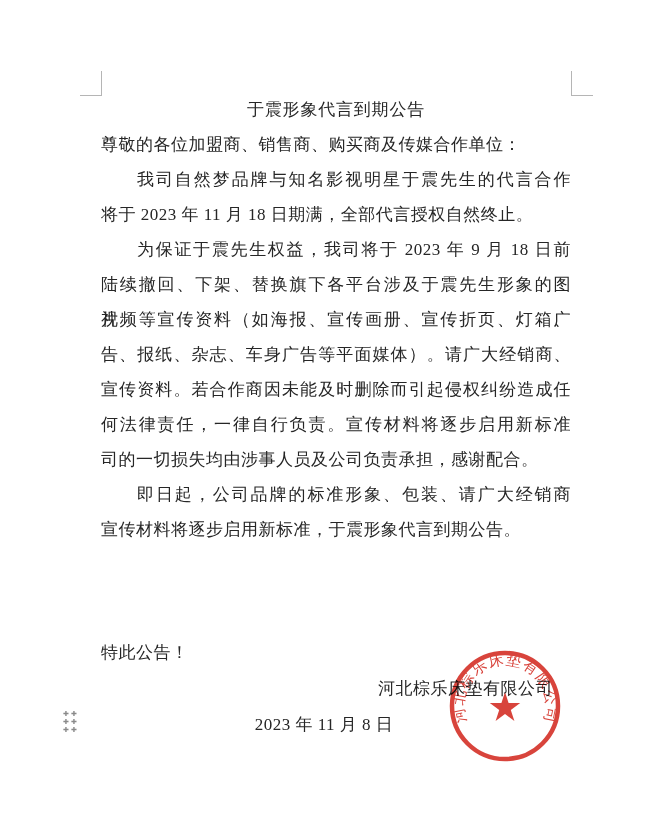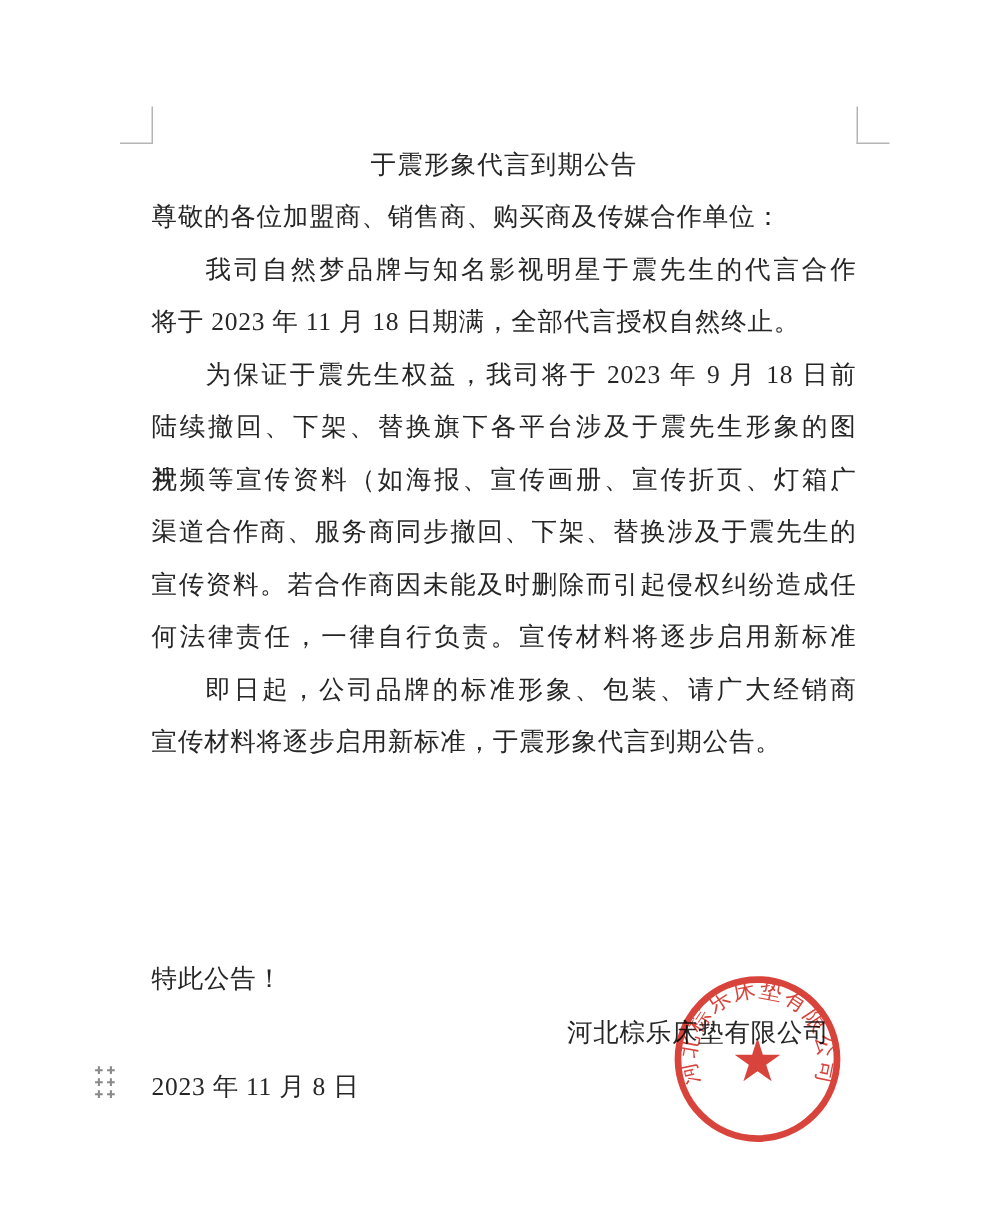"告、报纸、杂志、车身广告等平面媒体）。请广大经销商、" div.line { html: none -> <div>告、报纸、杂志、车身广告等平面媒体）。请广大经销商、</div> }
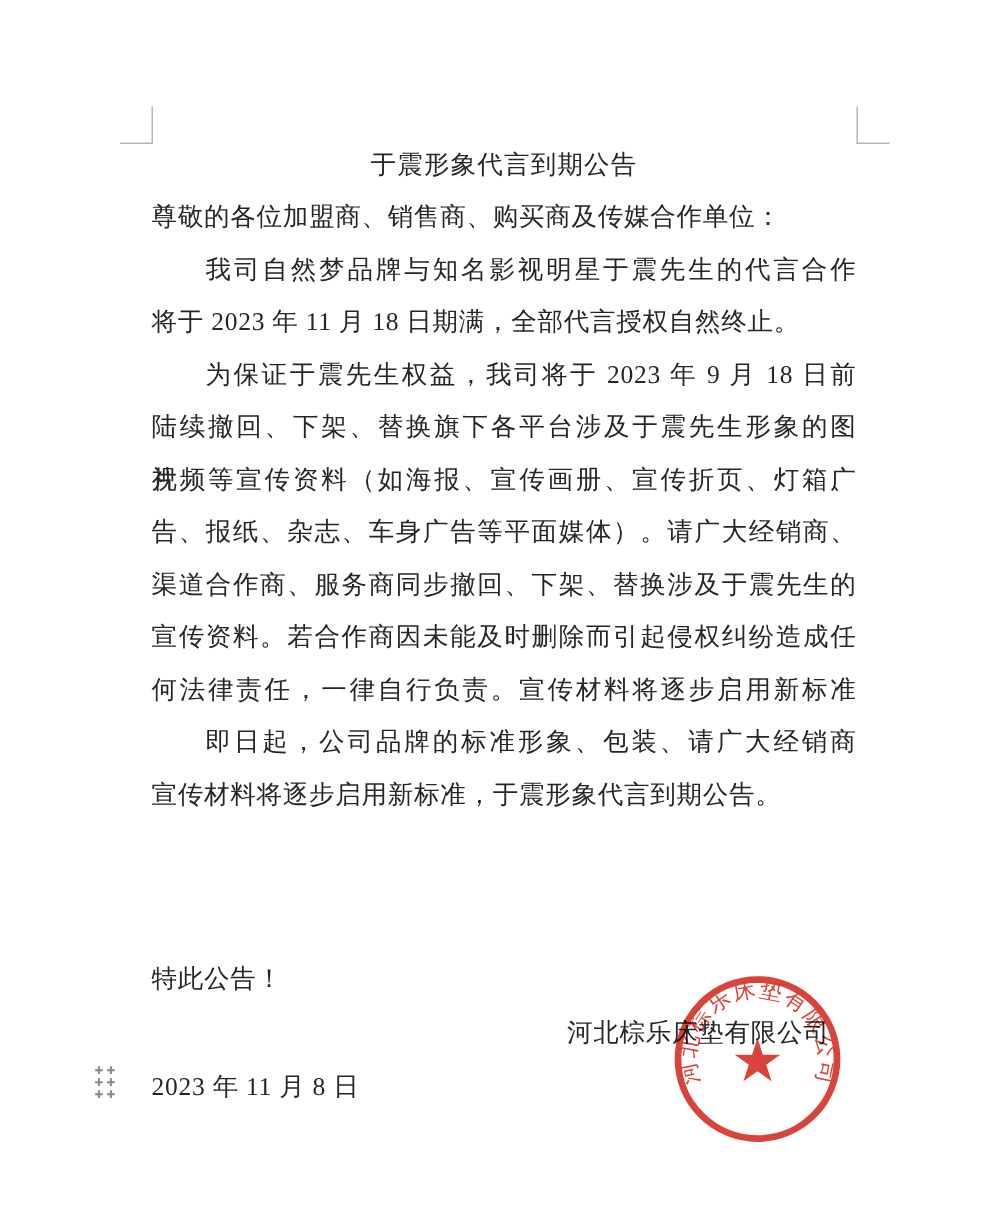"渠道合作商、服务商同步撤回、下架、替换涉及于震先生的" div.line { html: <div>渠道合作商、服务商同步撤回、下架、替换涉及于震先生的</div> -> none }
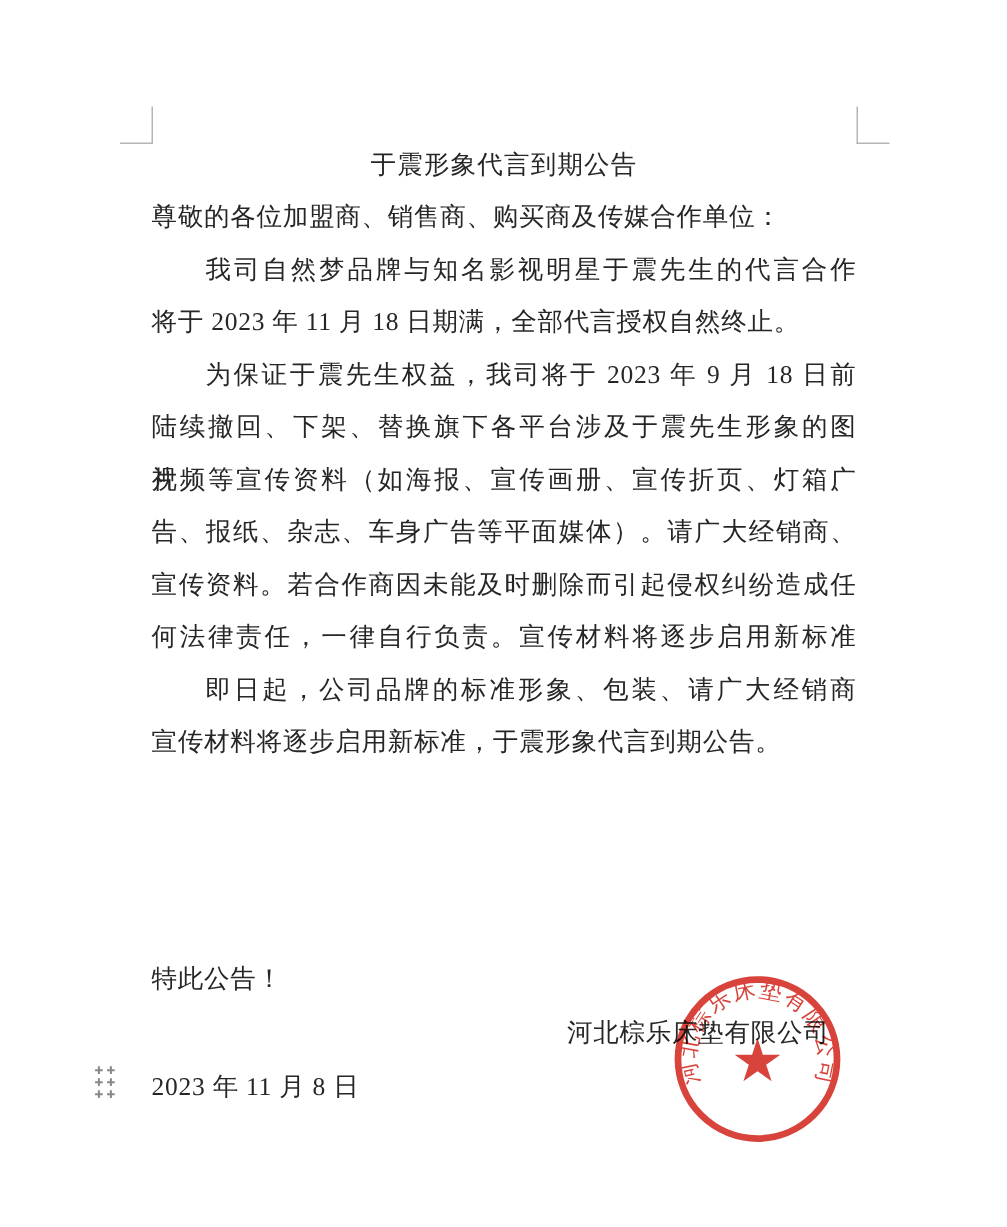"司的一切损失均由涉事人员及公司负责承担，感谢配合。" div.line { html: none -> <div>司的一切损失均由涉事人员及公司负责承担，感谢配合。</div> }
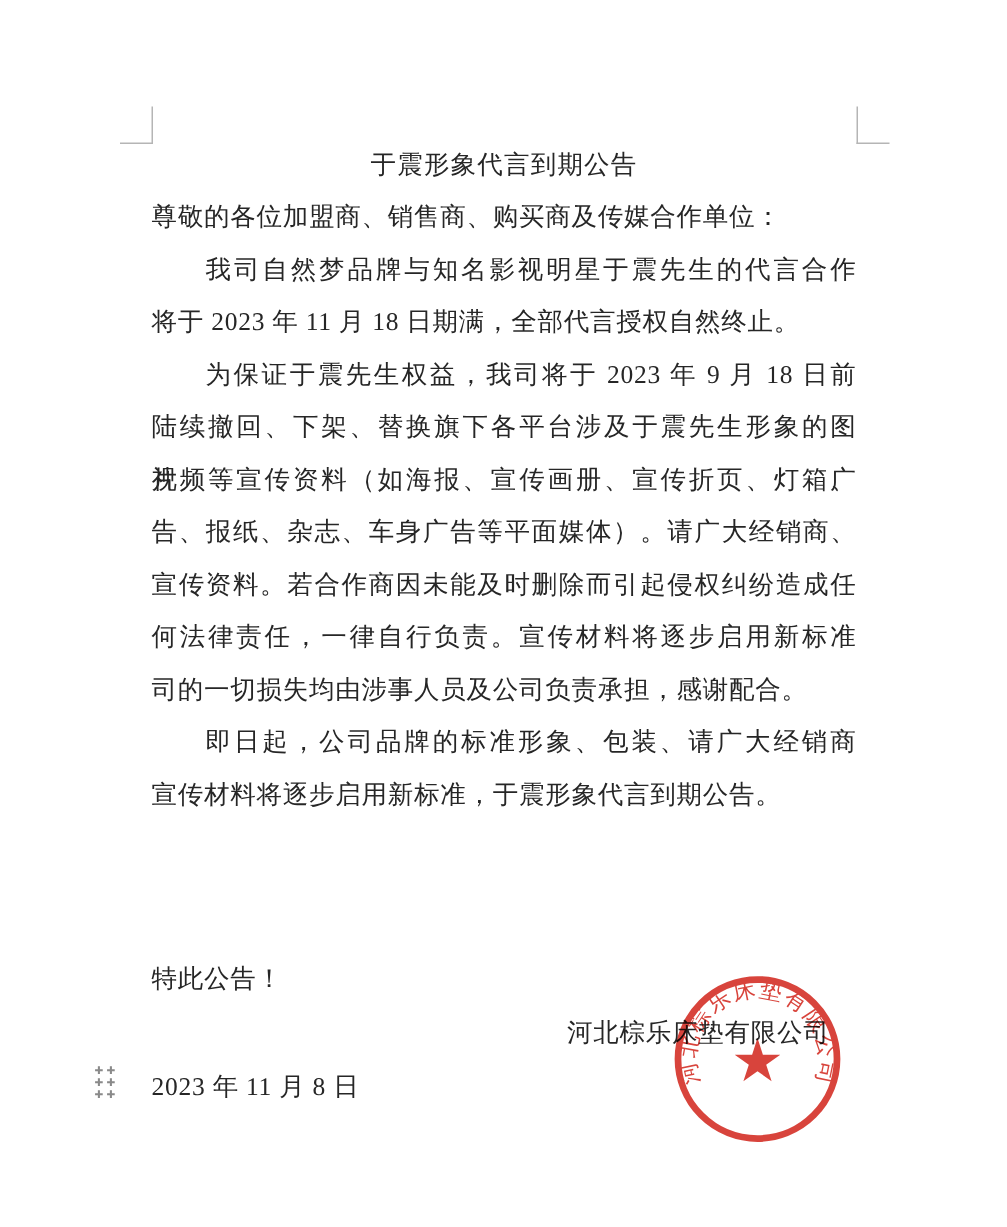"2023 年 11 月 8" .sig-date { text-align: left -> center }
